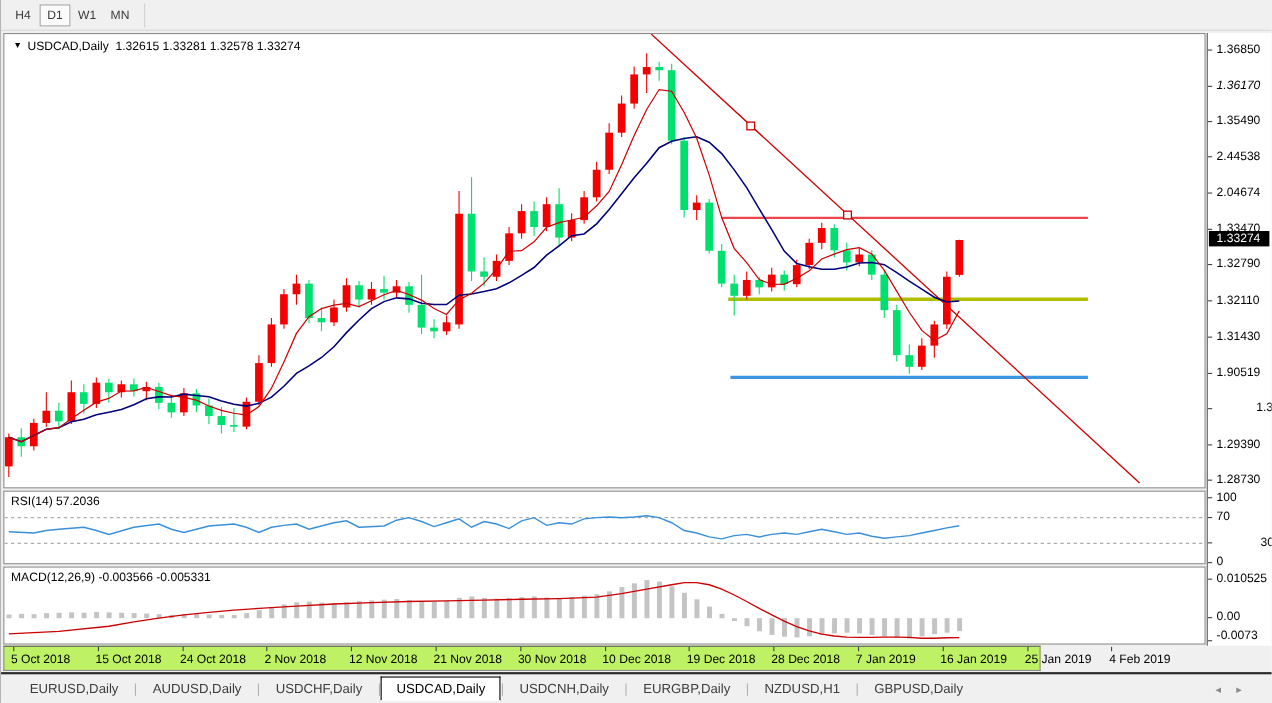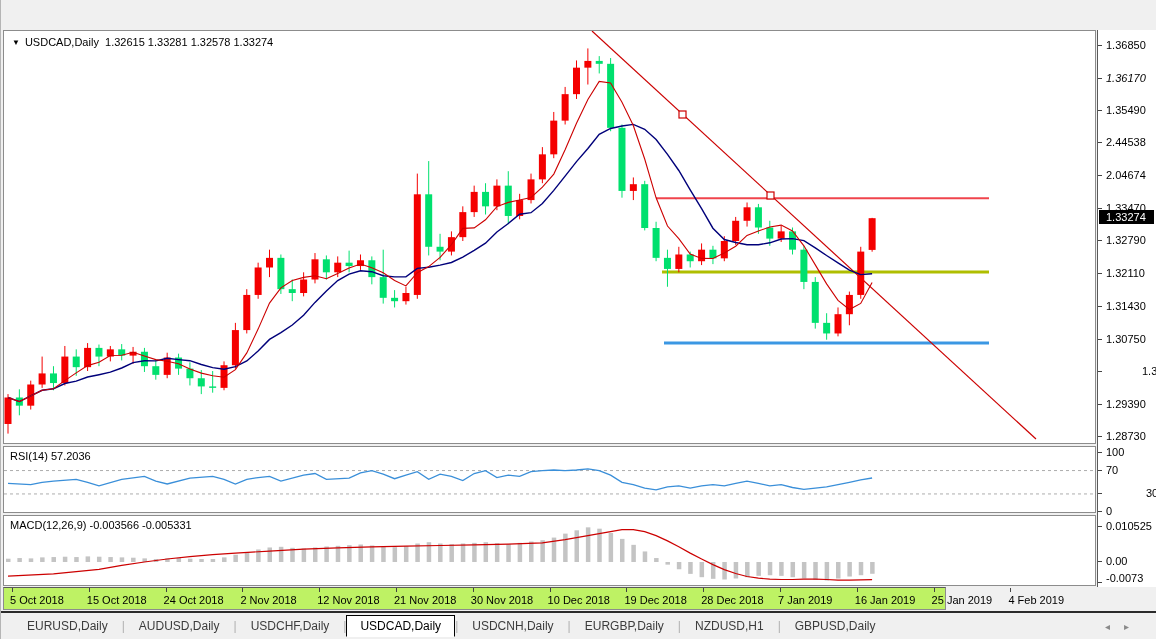"H4" div.toolbar { html: none -> <div> <div> <div>H4</div> <div>D1</div> <div>W1</div> <div>MN</div> </div> <div></div> </div> }
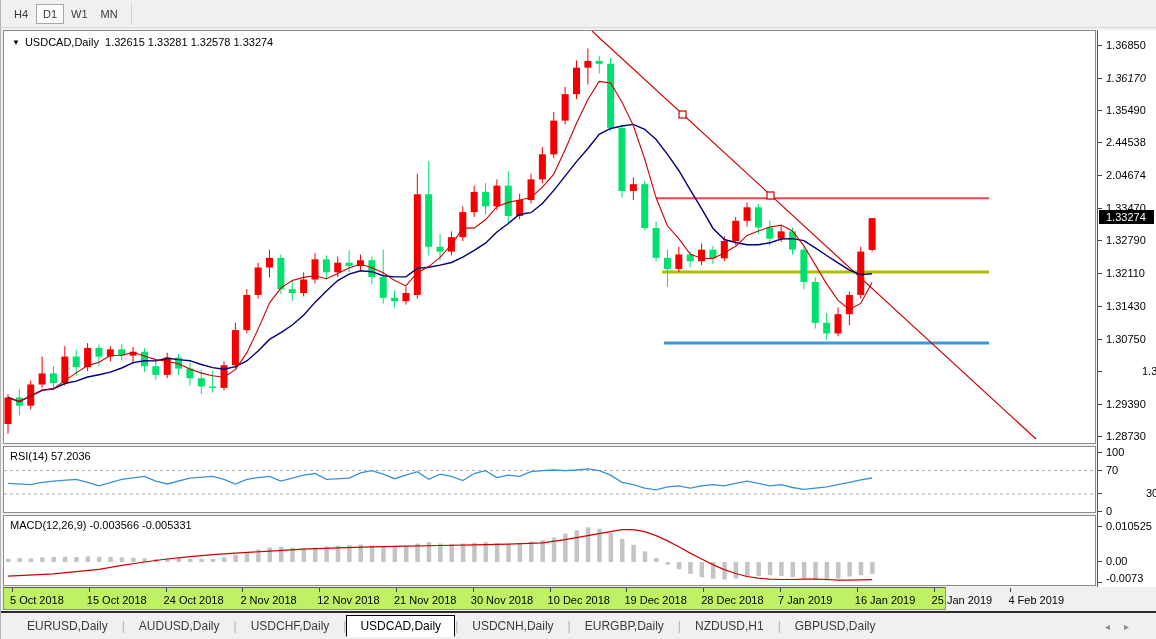"1.30750" div.axis-label { text: 1.30750 -> 1.90519 }
